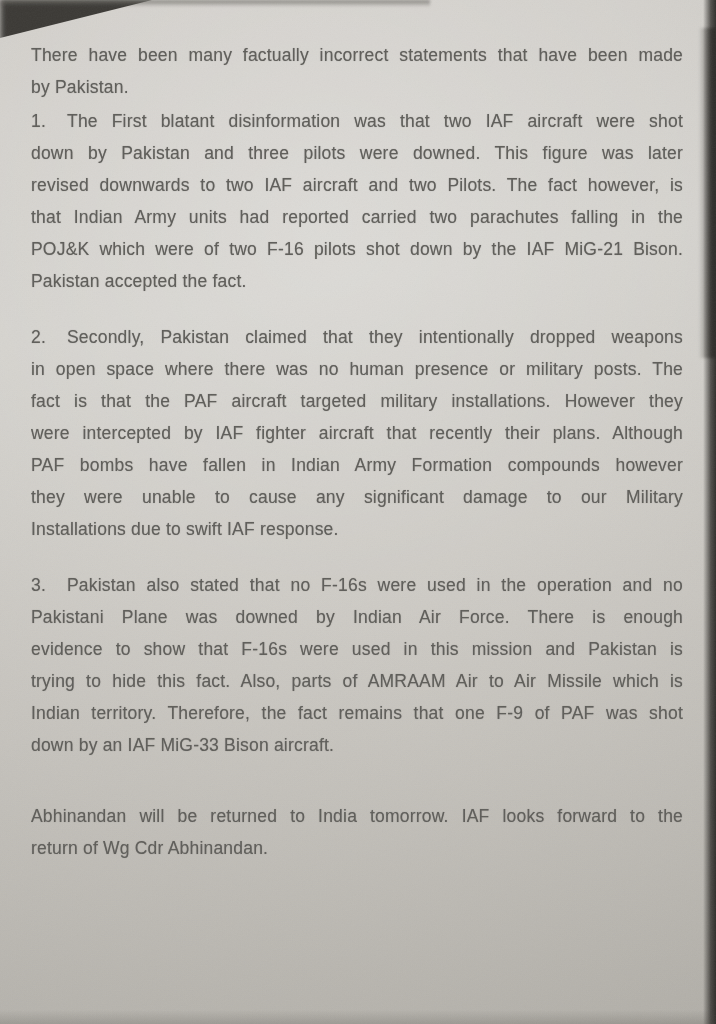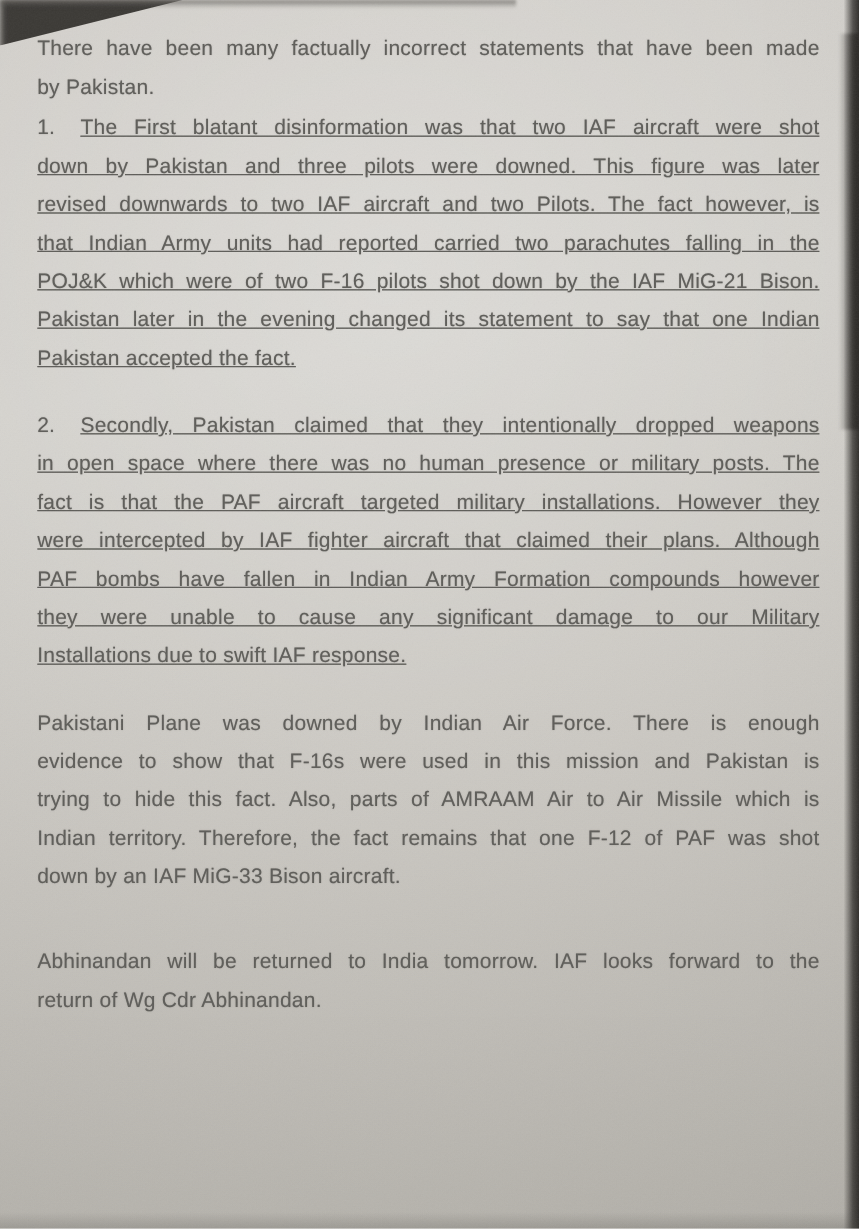"There have been many factually" .content { top: 24px -> 39px }
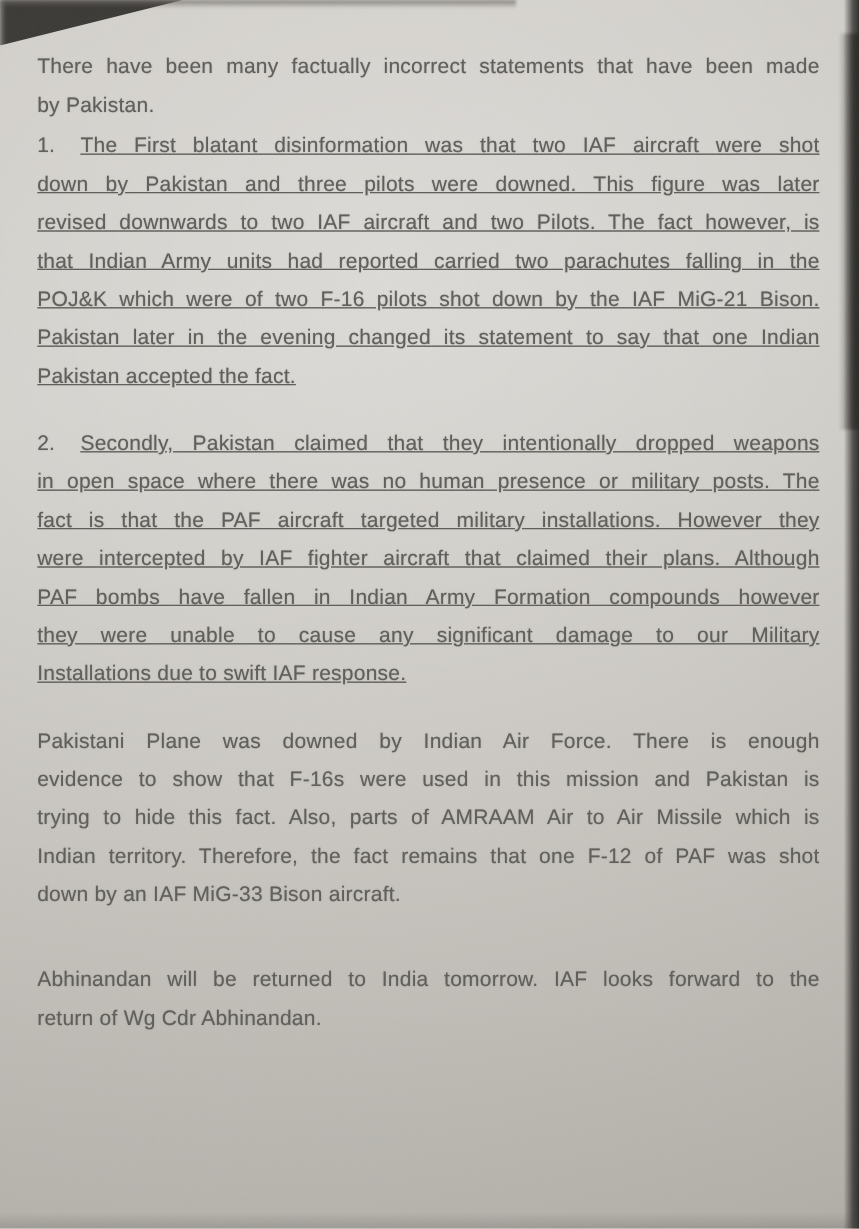"1. The First blatant disinformation" .gap-med { text-decoration: underline -> none }
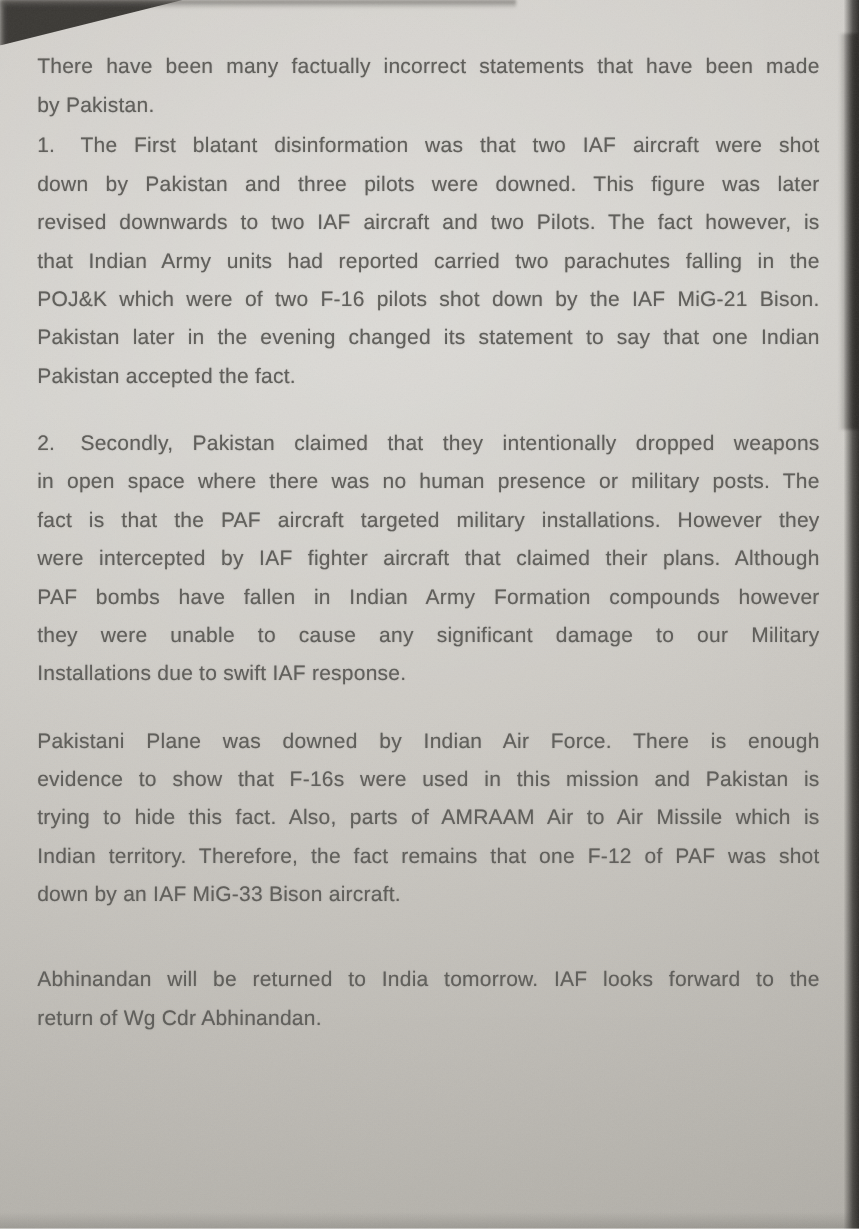"Pakistan later in the evening" div.line { html: <div>Pakistan later in the evening changed its statement to say that one Indian</div> -> none }
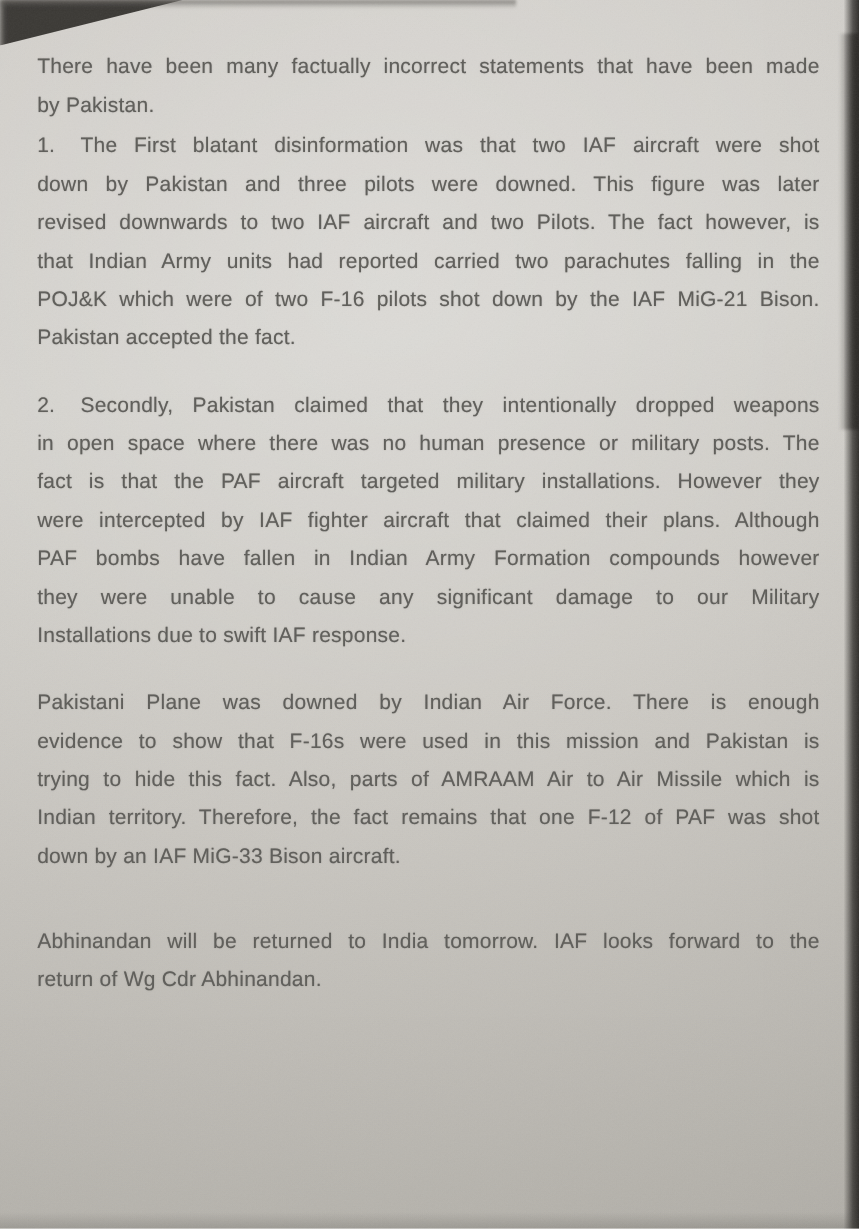"were intercepted by IAF fighter" div.line { text: claimed -> recently }
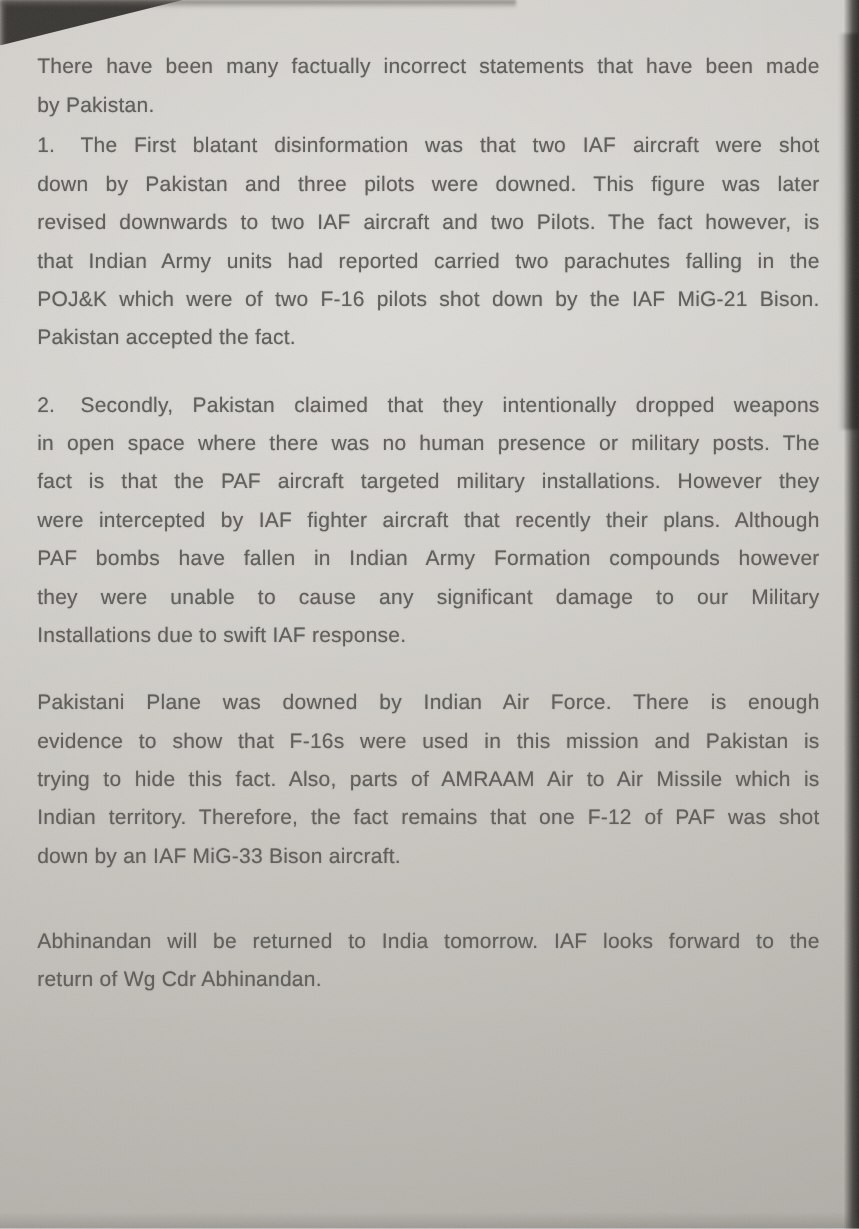"3. Pakistan also stated that" div.line { html: none -> <div><span>3.</span>Pakistan also stated that no F-16s were used in the operation and no</div> }
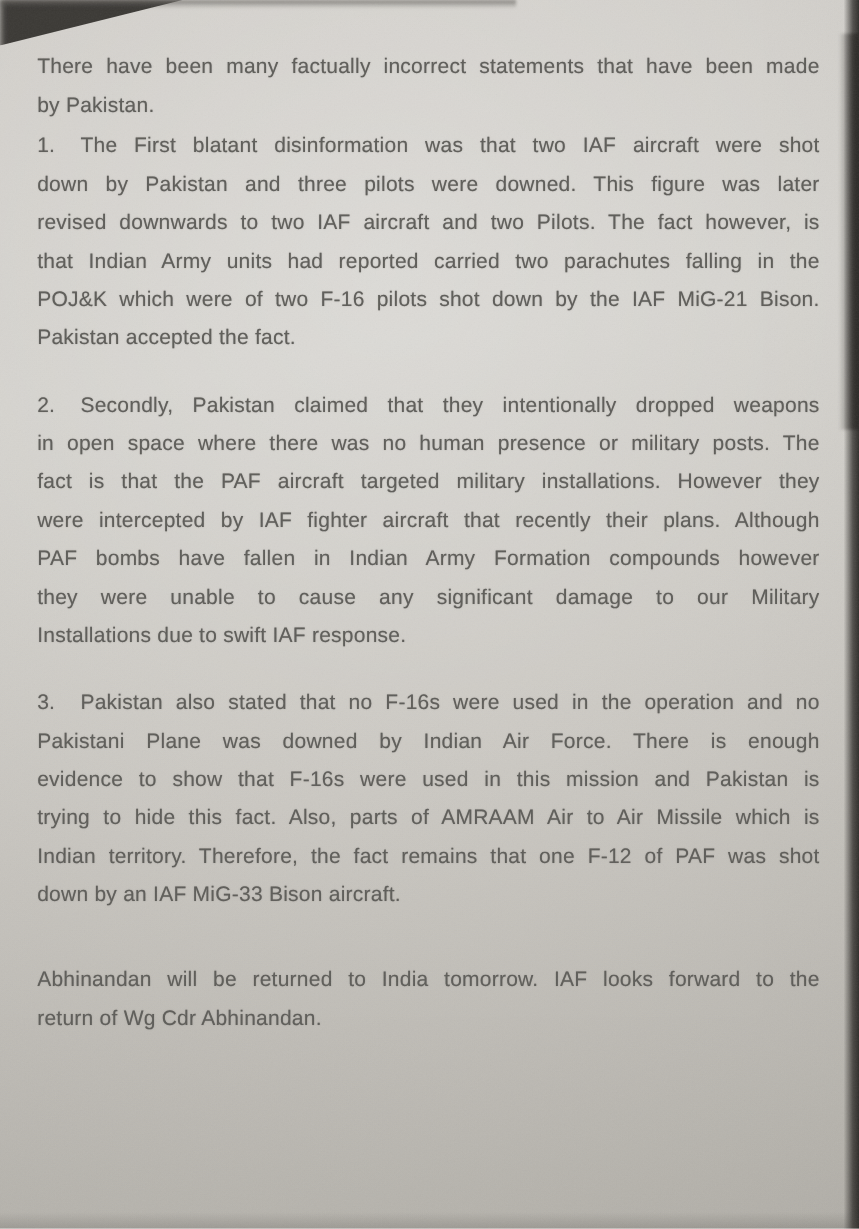"Indian territory. Therefore, the fact" div.line { text: F-12 -> F-9 }
